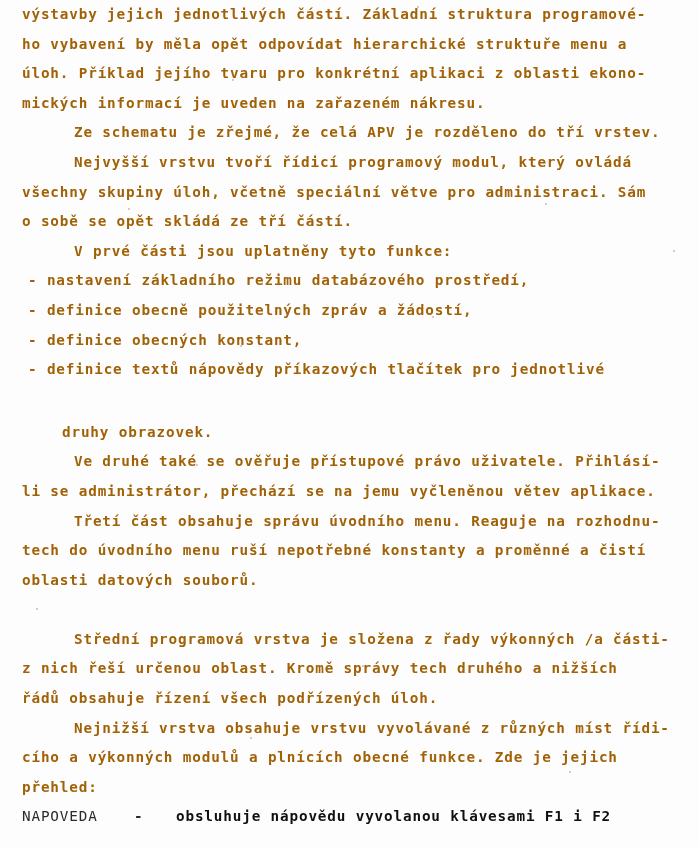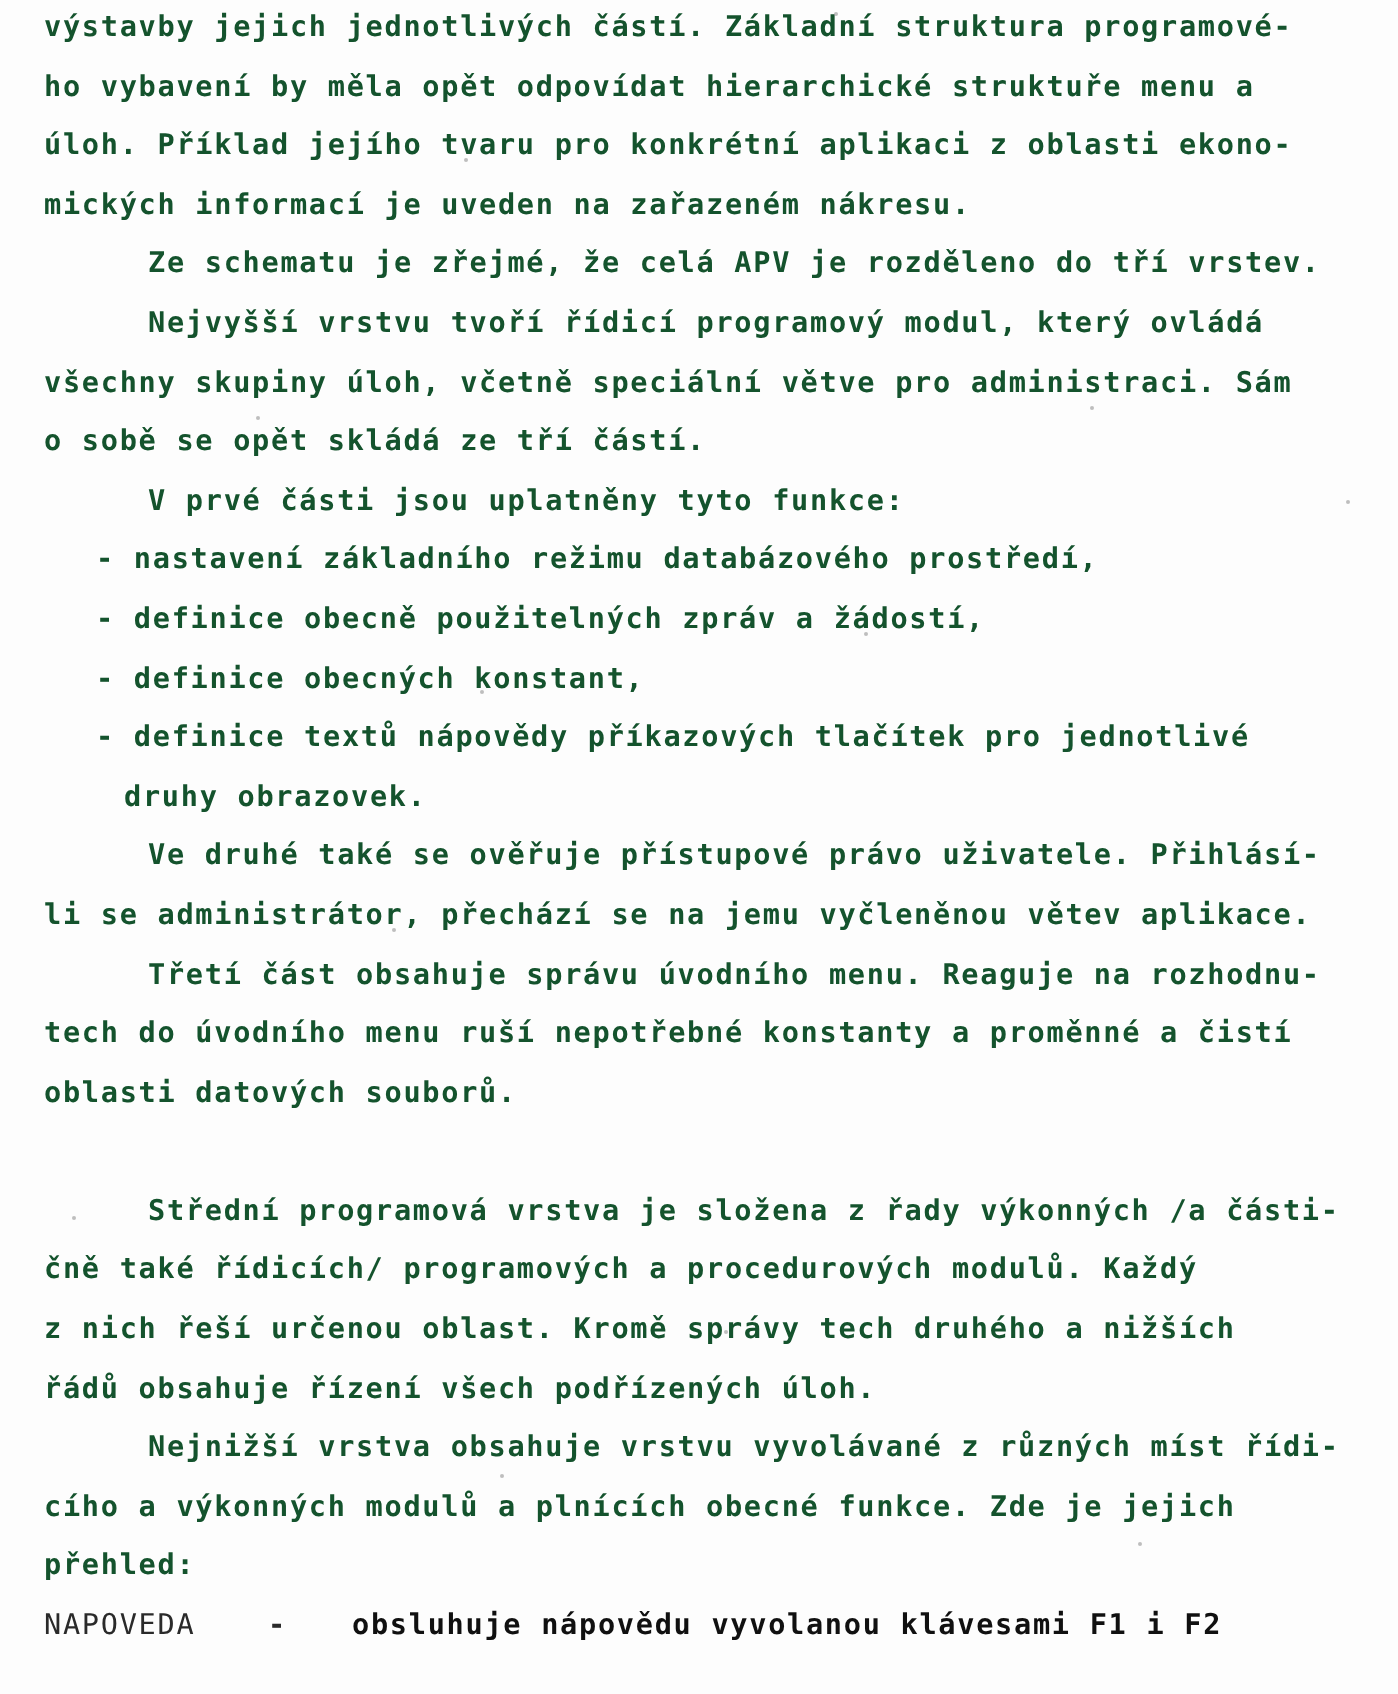"výstavby jejich jednotlivých částí." .line { color: #14532d -> #a16207 }
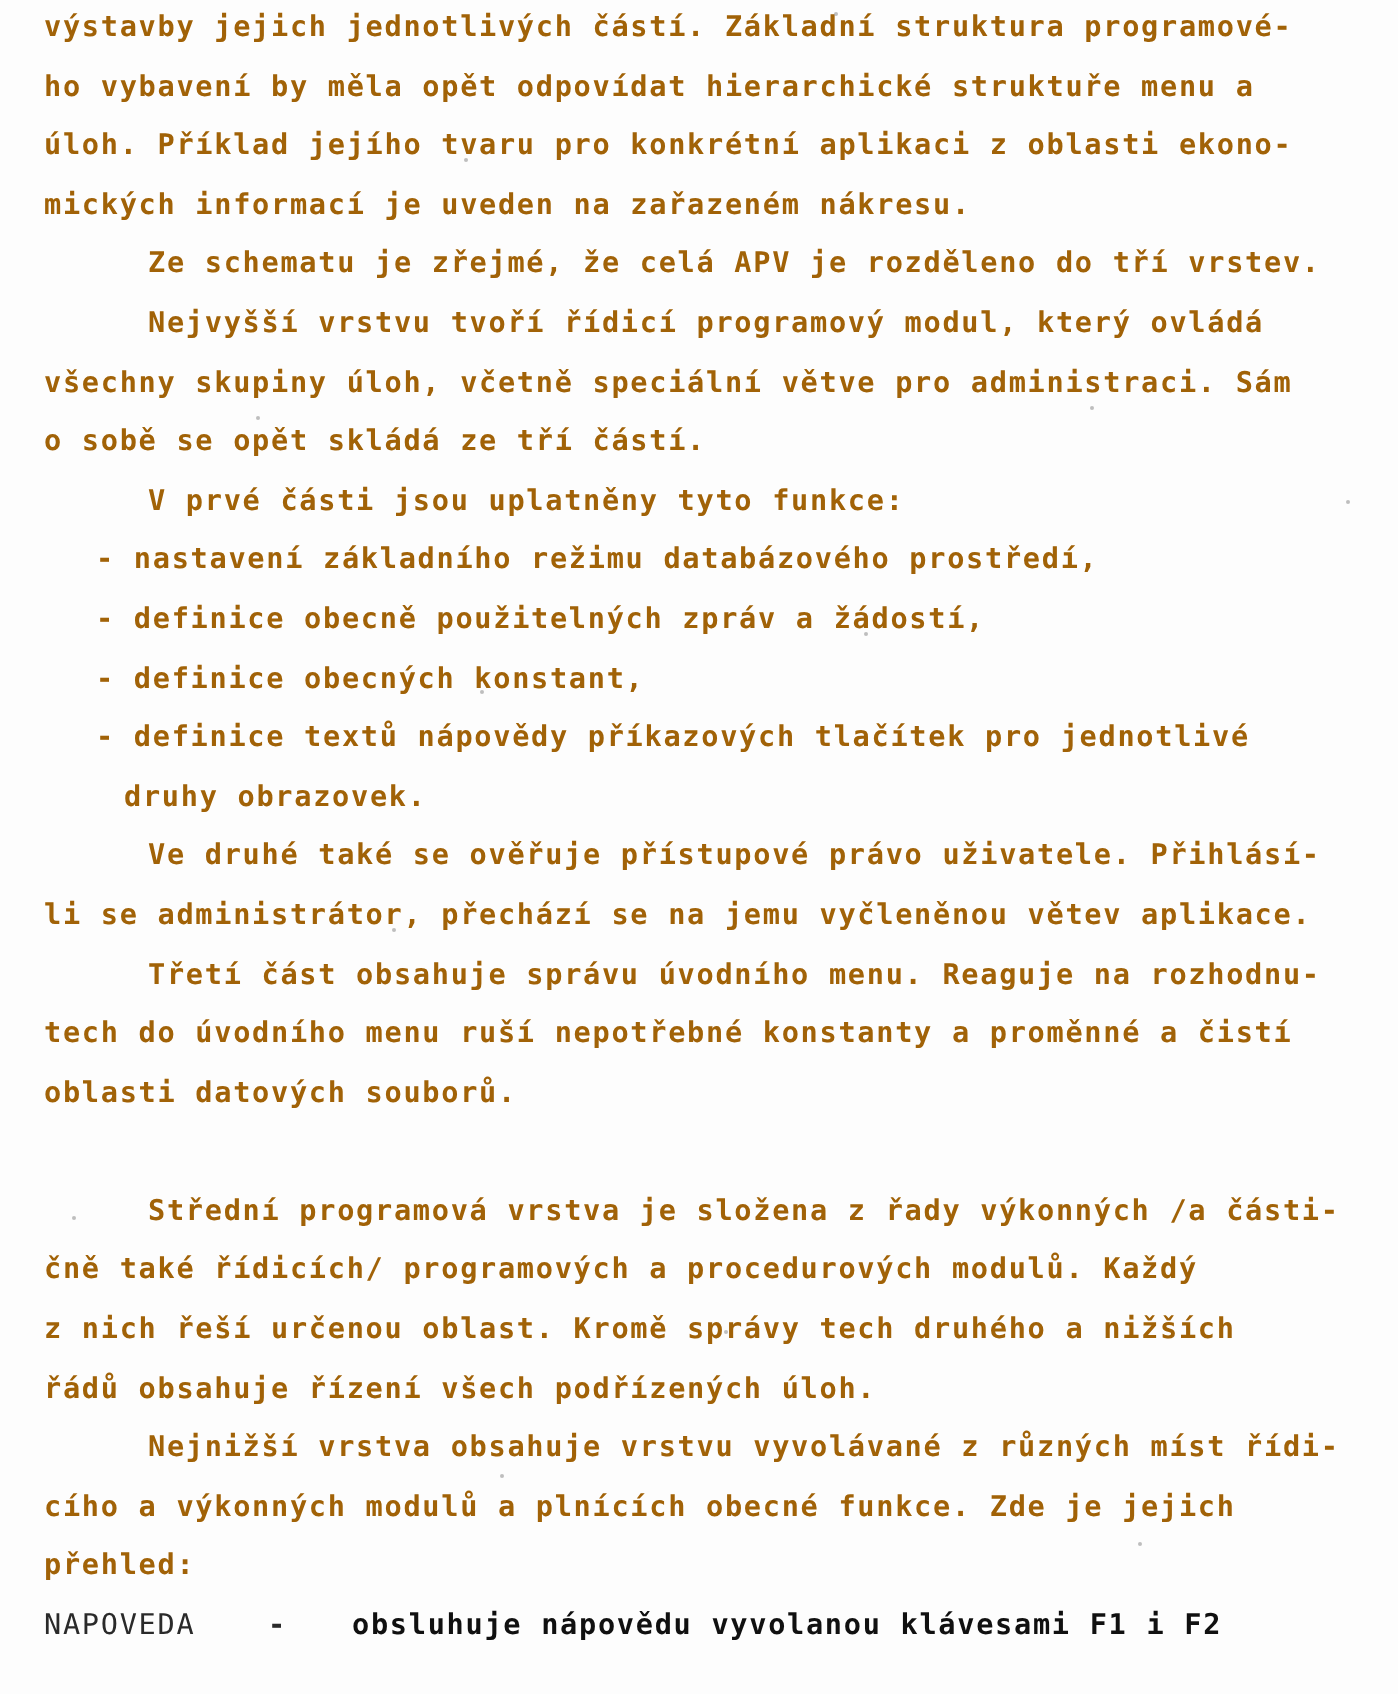"- nastavení základního režimu" .ind-2 { padding-left: 48px -> 28px }
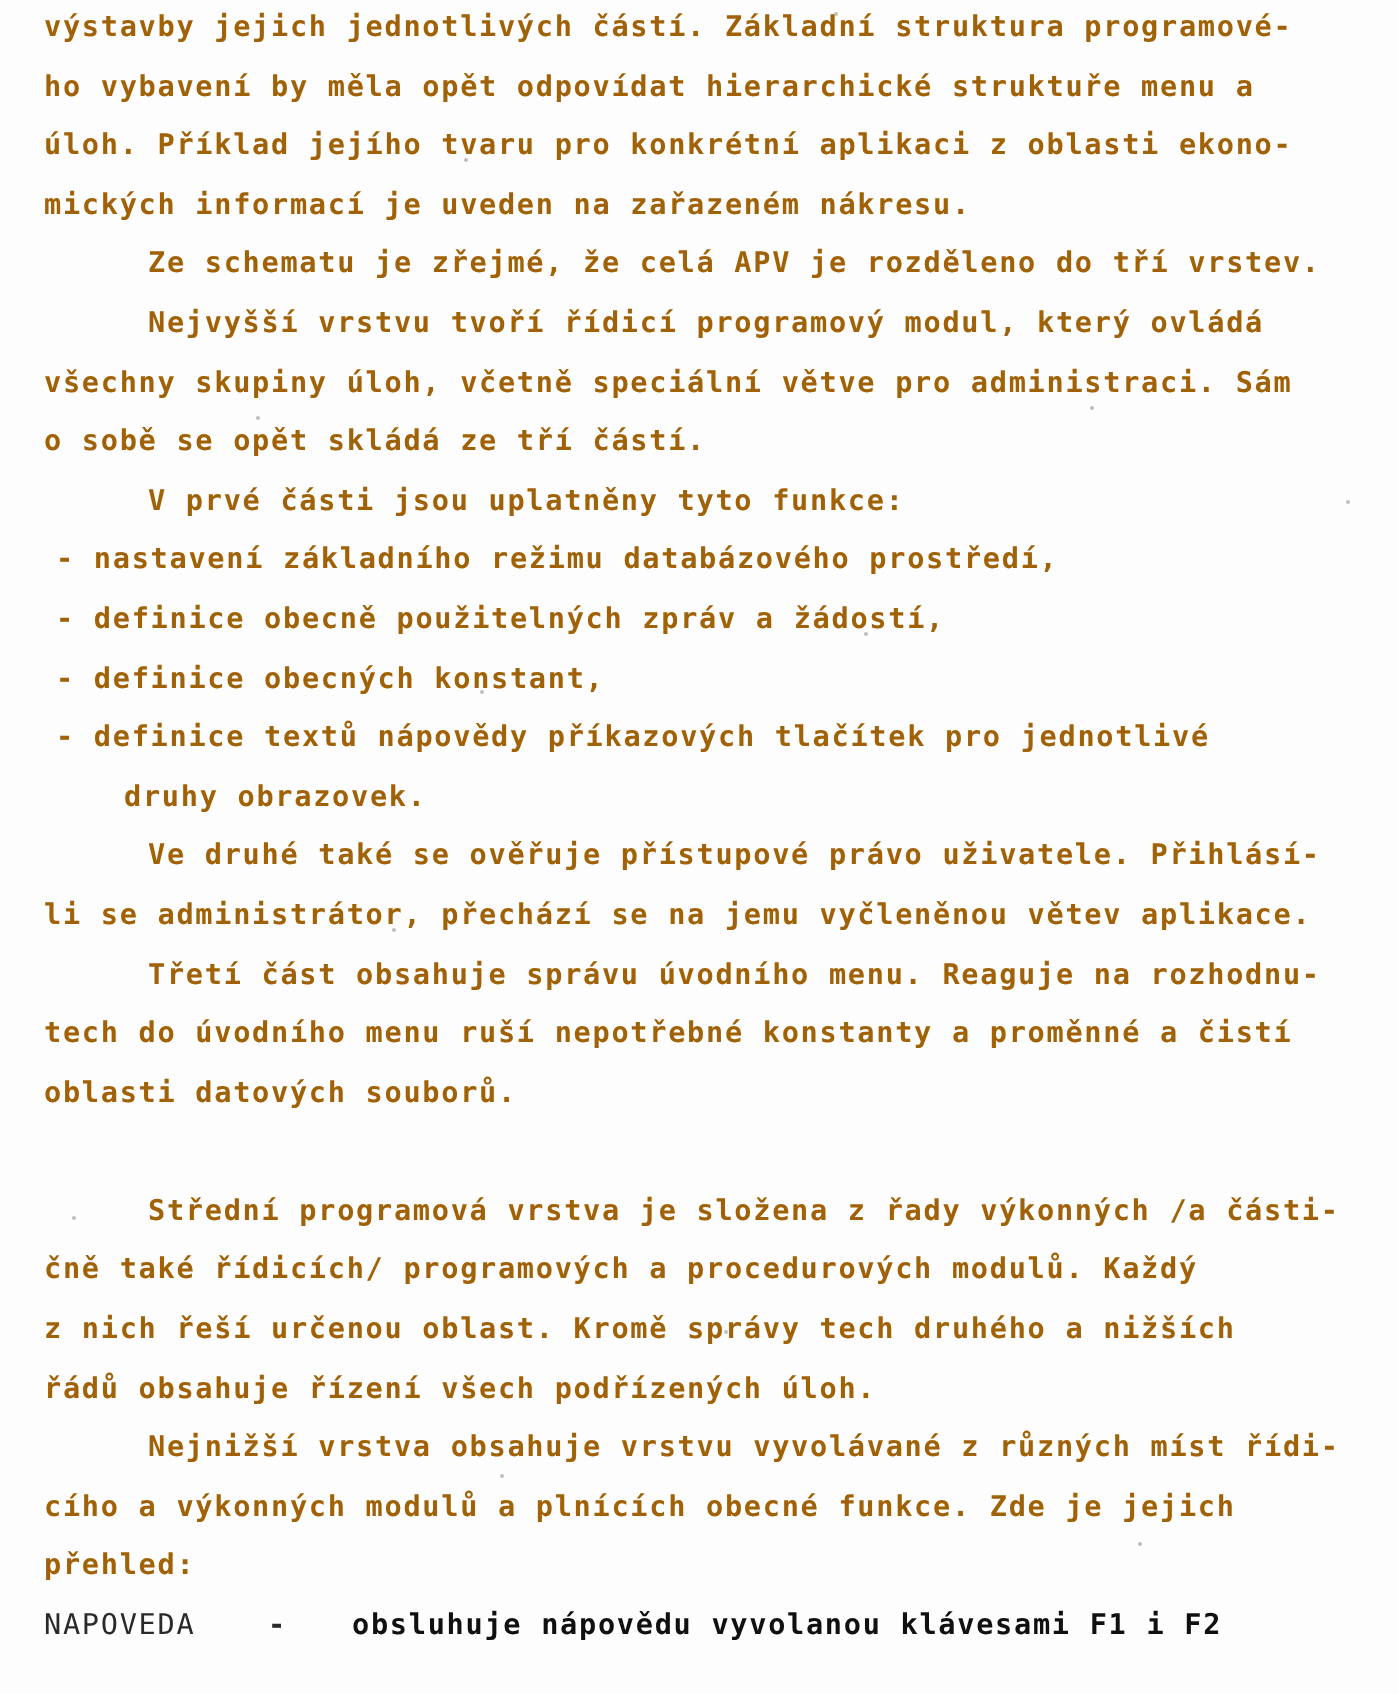"druhy obrazovek." .ind-3 { margin-top: none -> 33px }
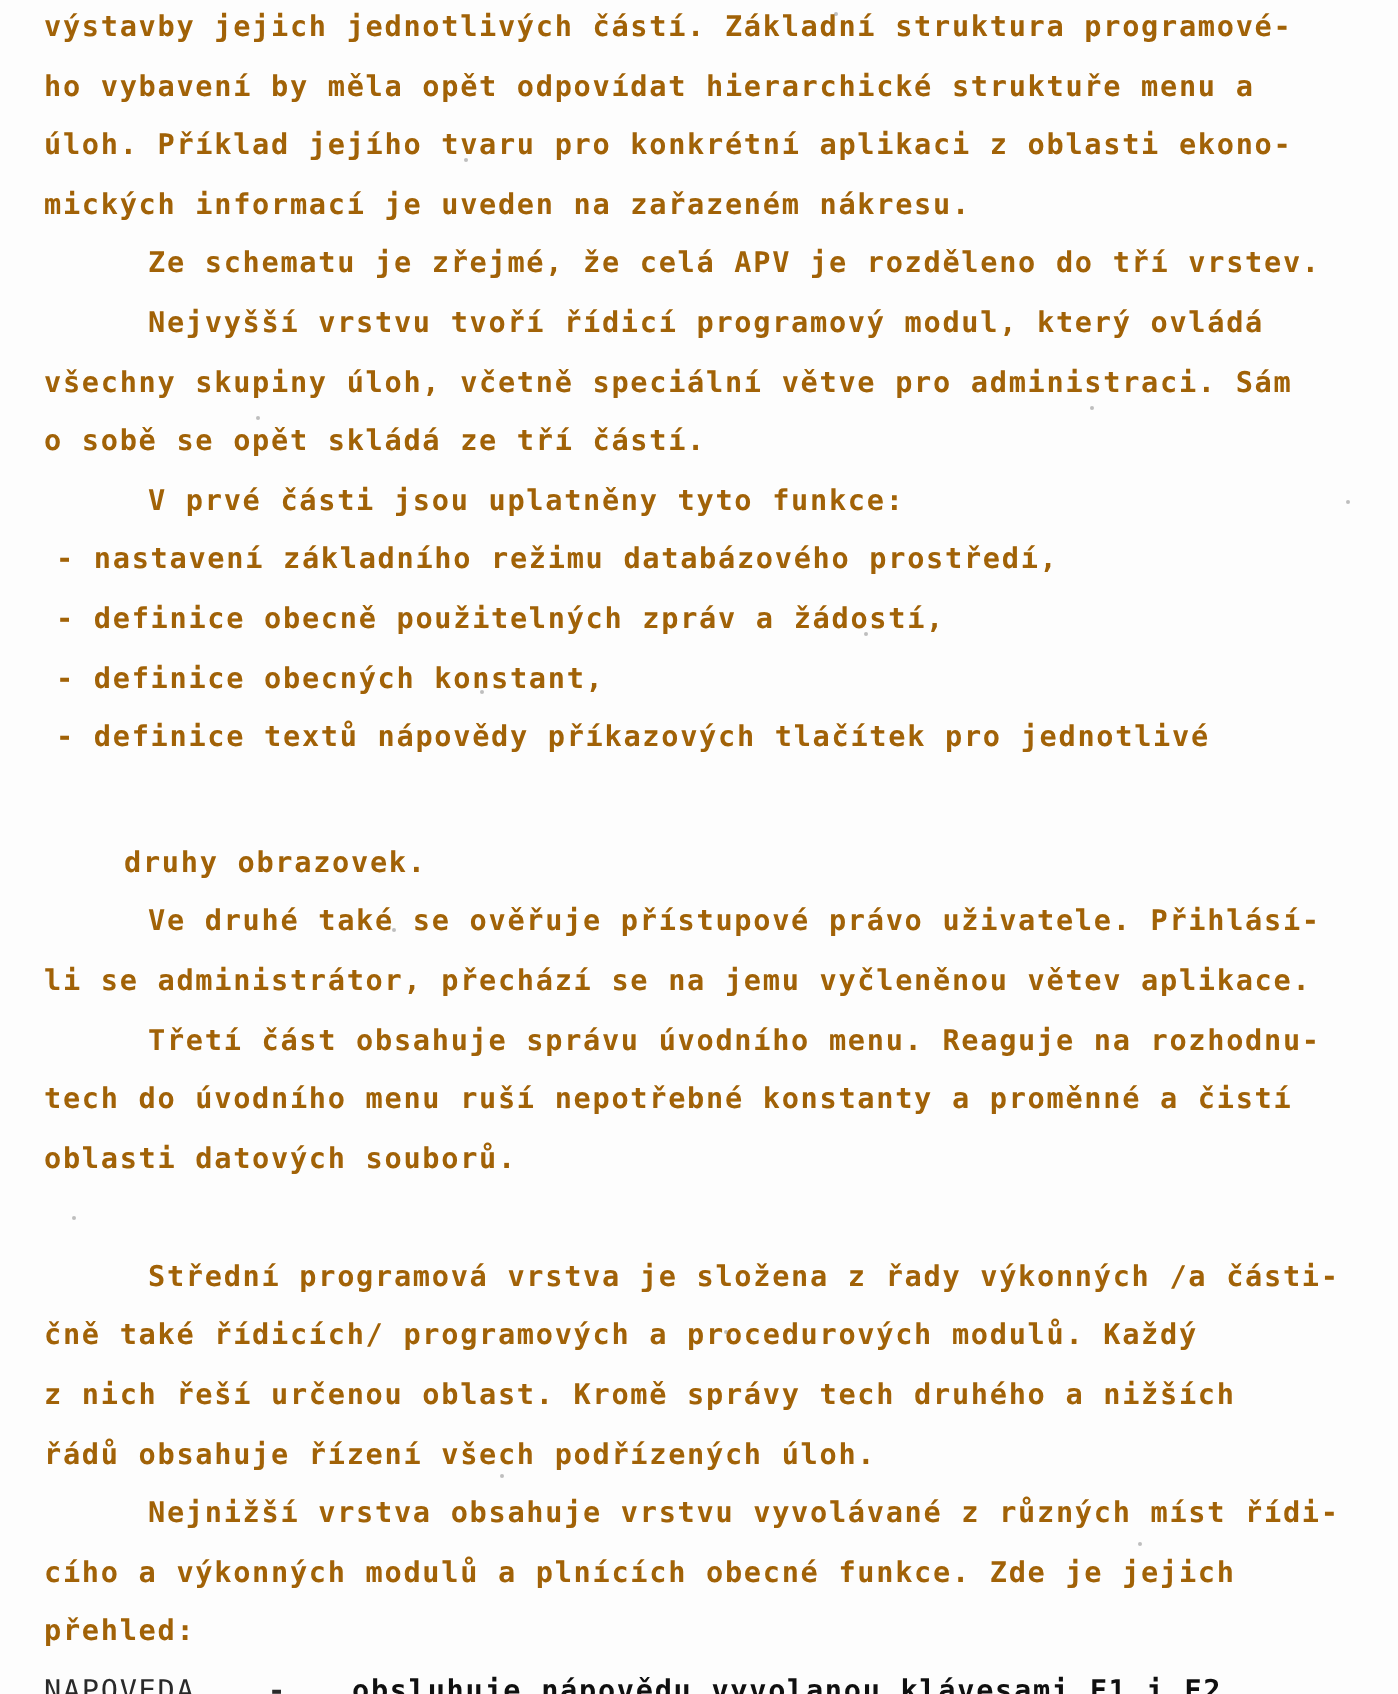"čně také řídicích/ programových a" div.line { html: <div>čně také řídicích/ programových a procedurových modulů. Každý</div> -> none }
